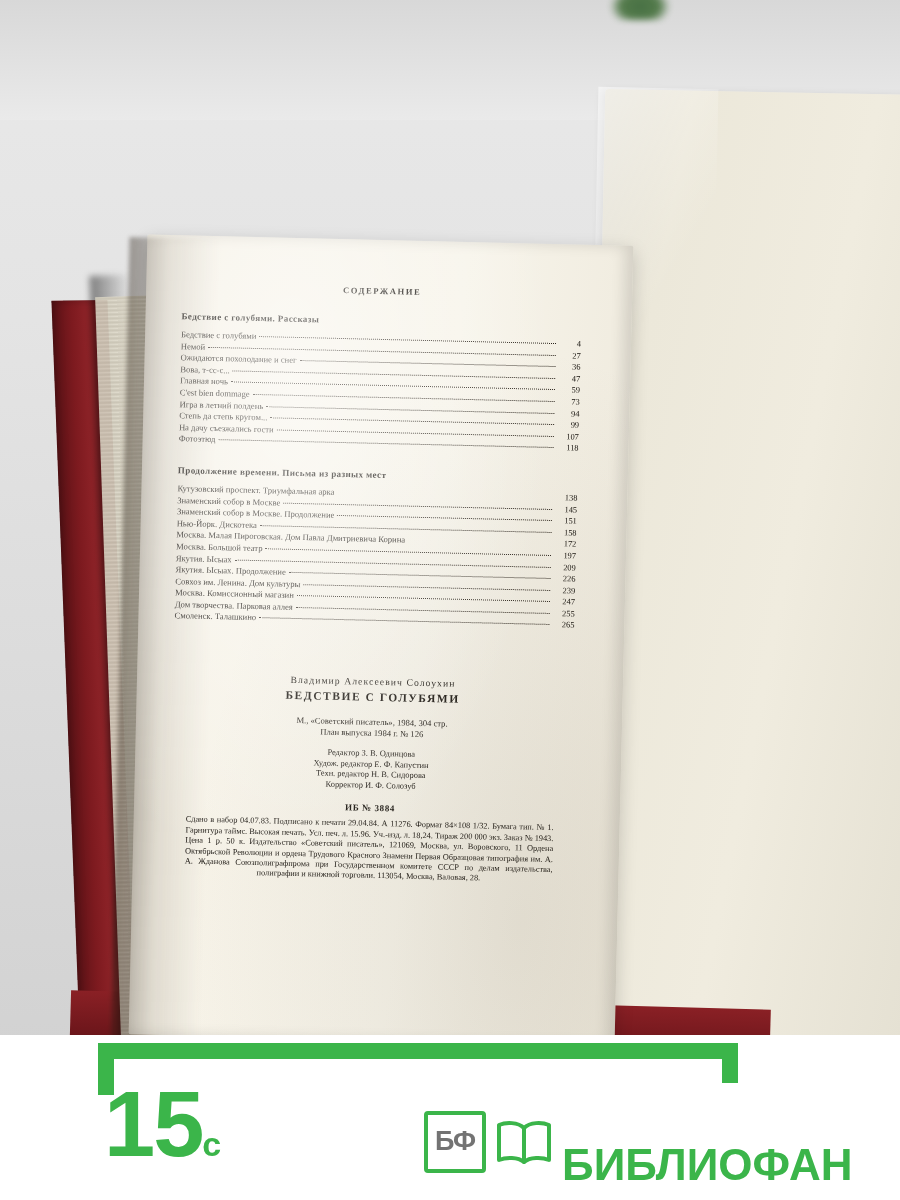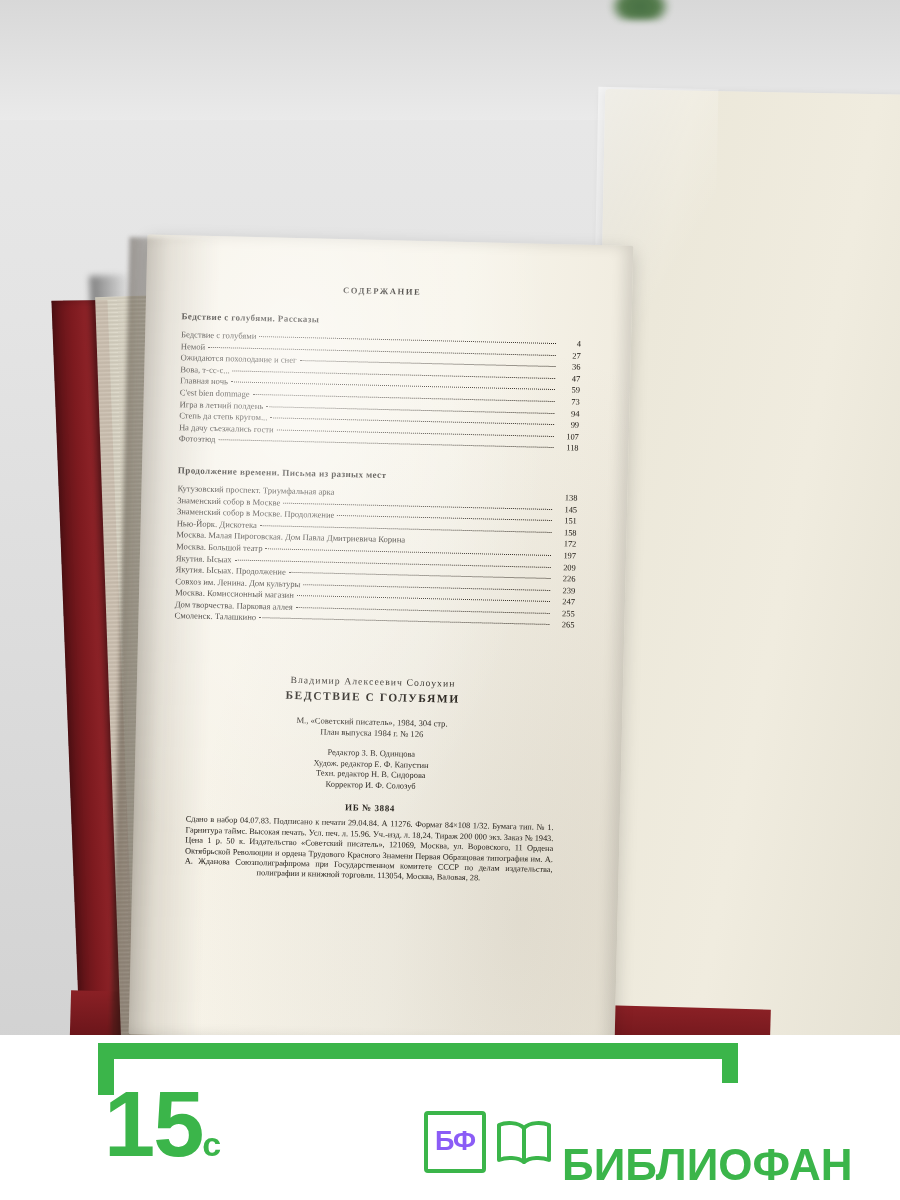"БФ" .wm-badge { color: #8b5cf6 -> #737373 }
